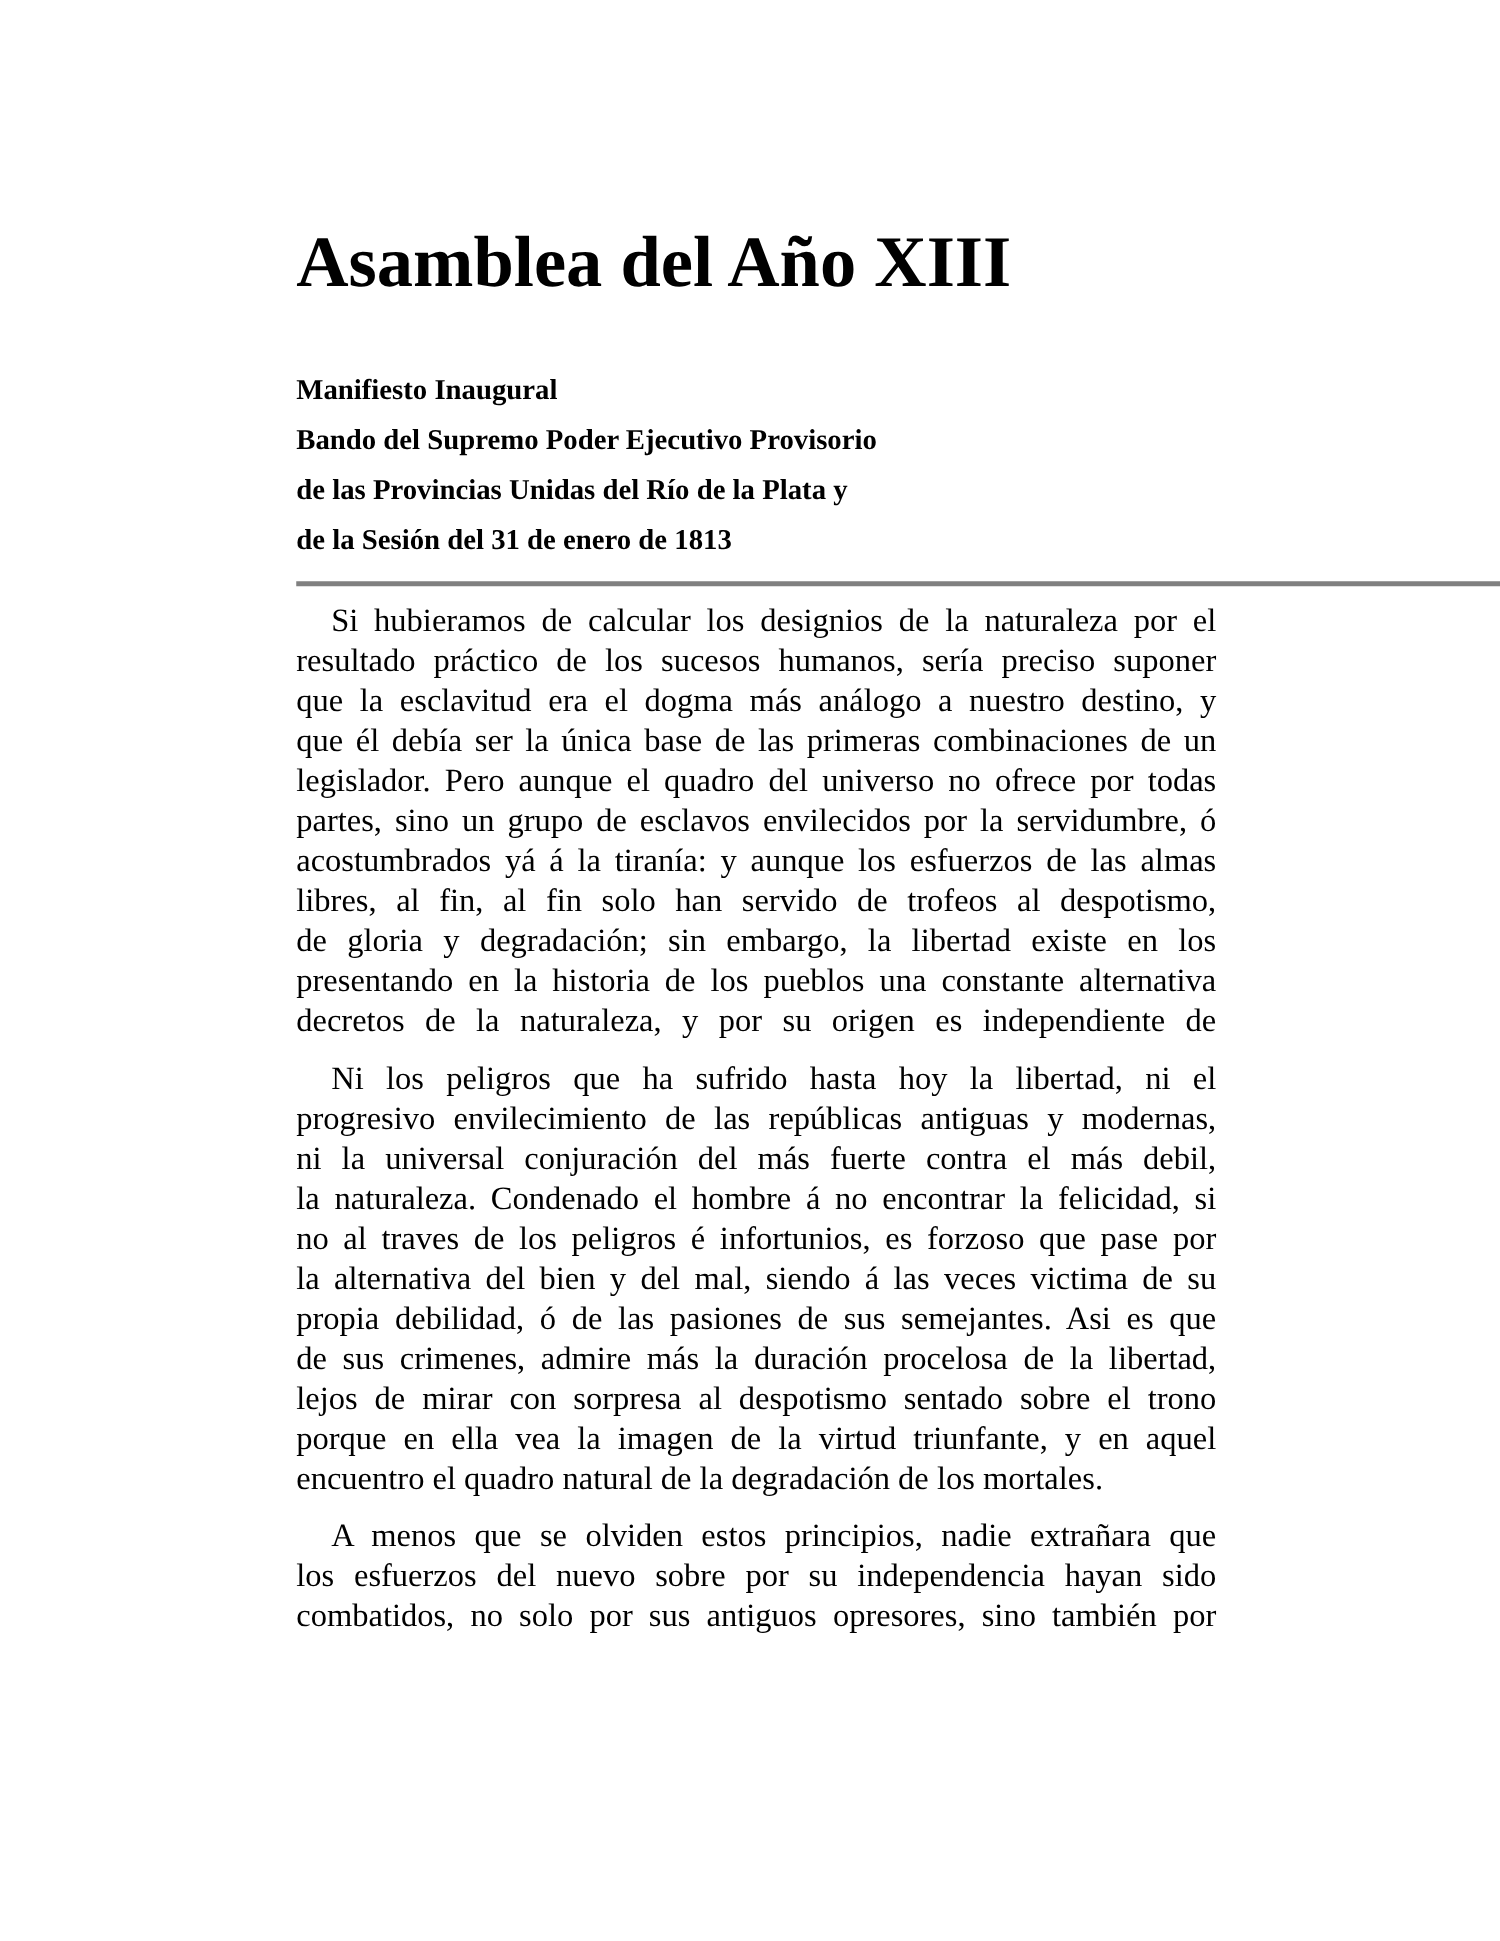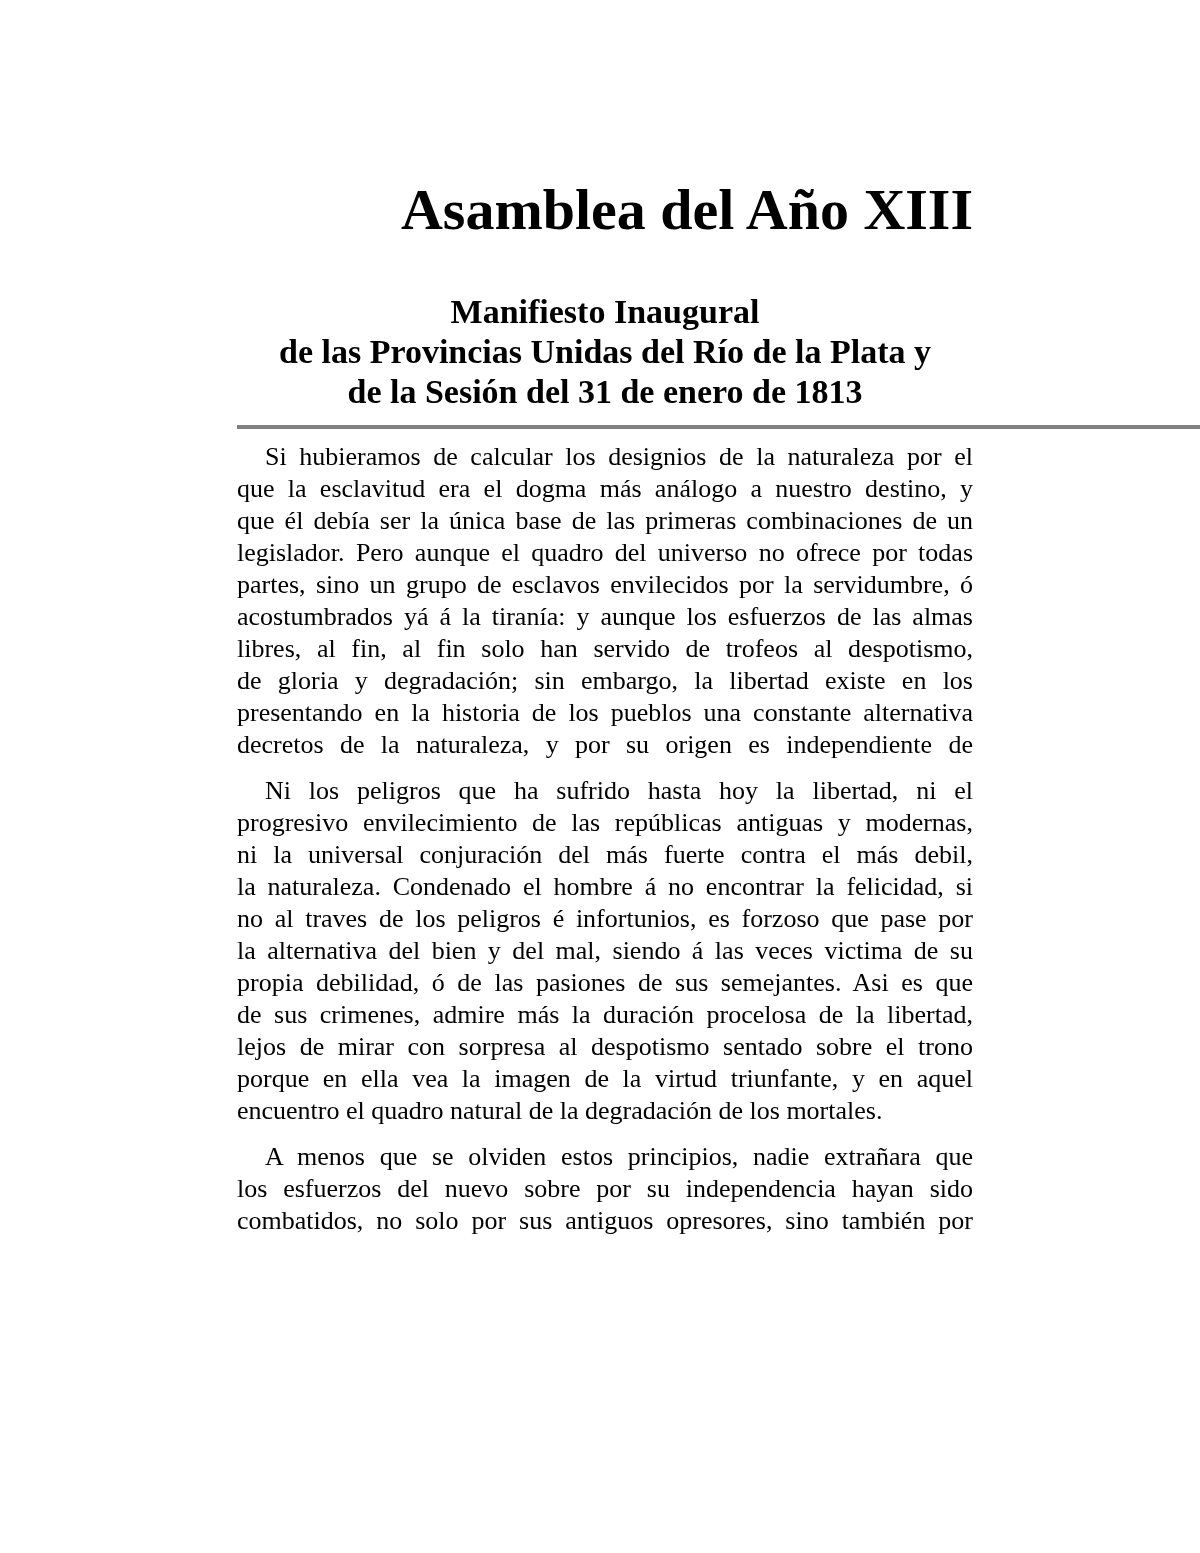"Asamblea del Año XIII" h1.doc-title { text-align: right -> left }
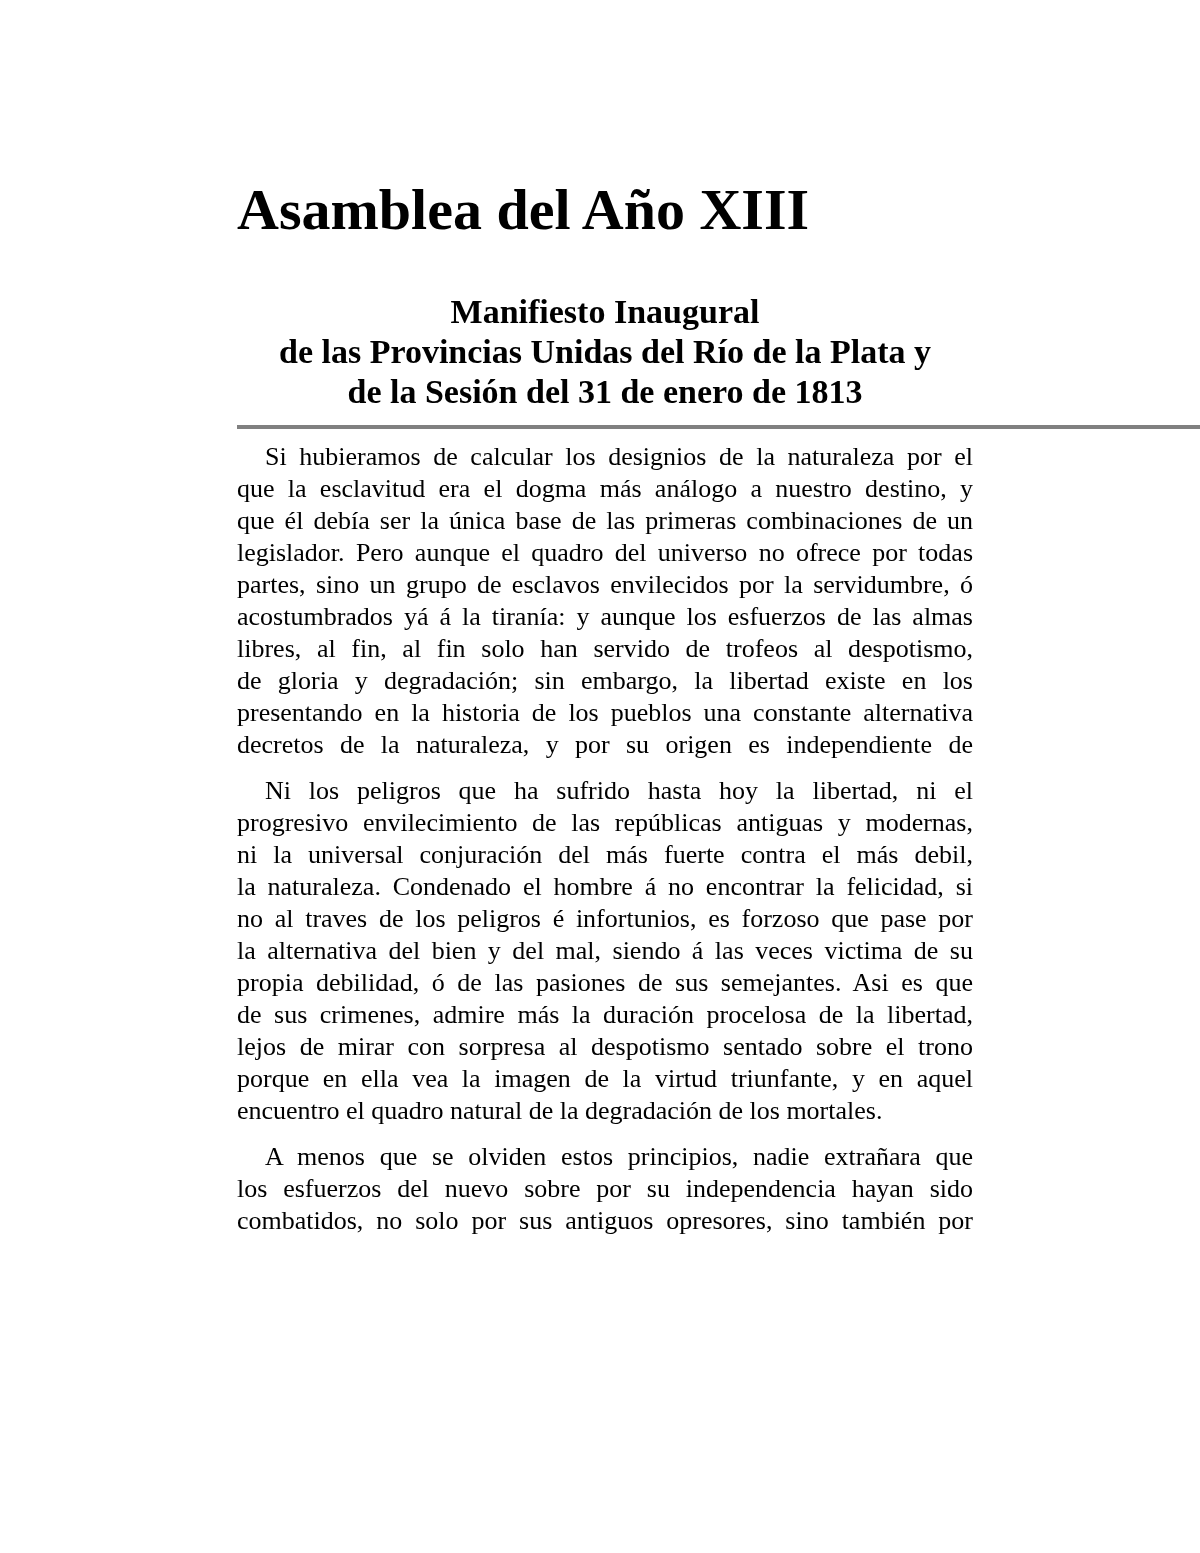"Manifiesto Inaugural" .subtitle { font-size: 34px -> 23px; text-align: center -> left }
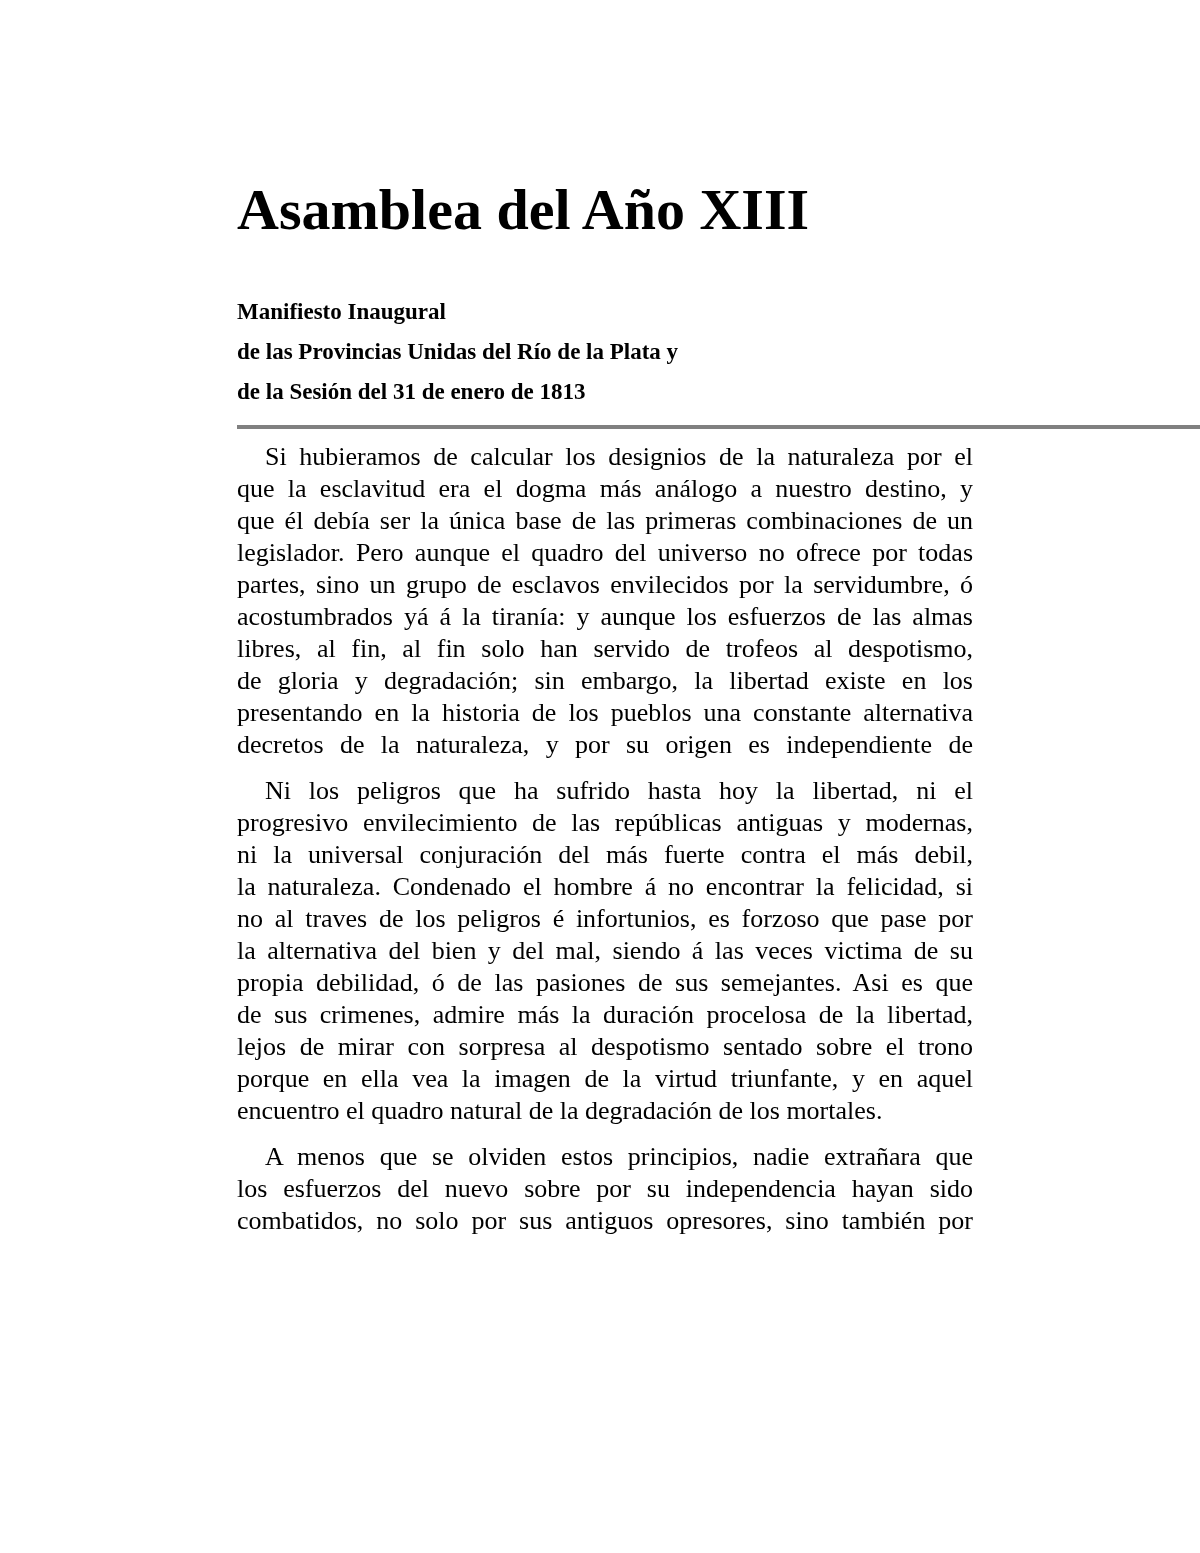"Bando del Supremo Poder Ejecutivo" div { html: none -> <div>Bando del Supremo Poder Ejecutivo Provisorio</div> }
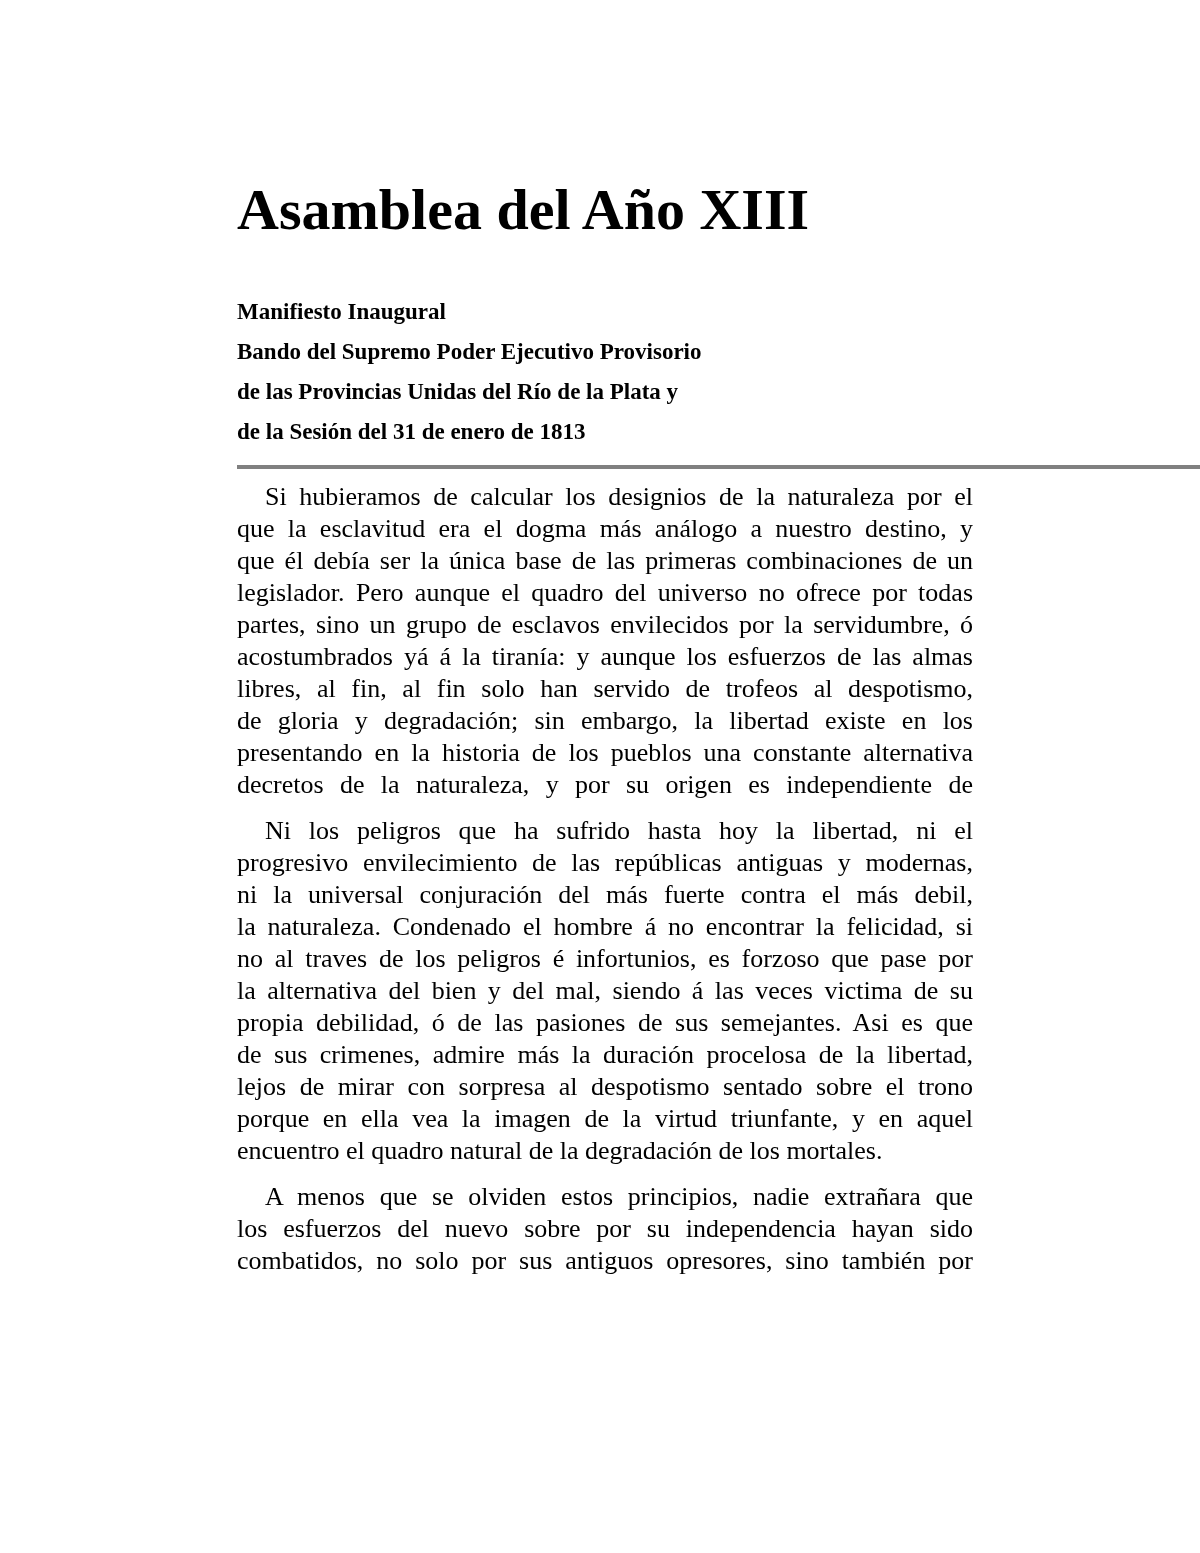"resultado práctico de los sucesos" div.line { html: none -> <div>resultado práctico de los sucesos humanos, sería preciso suponer</div> }
